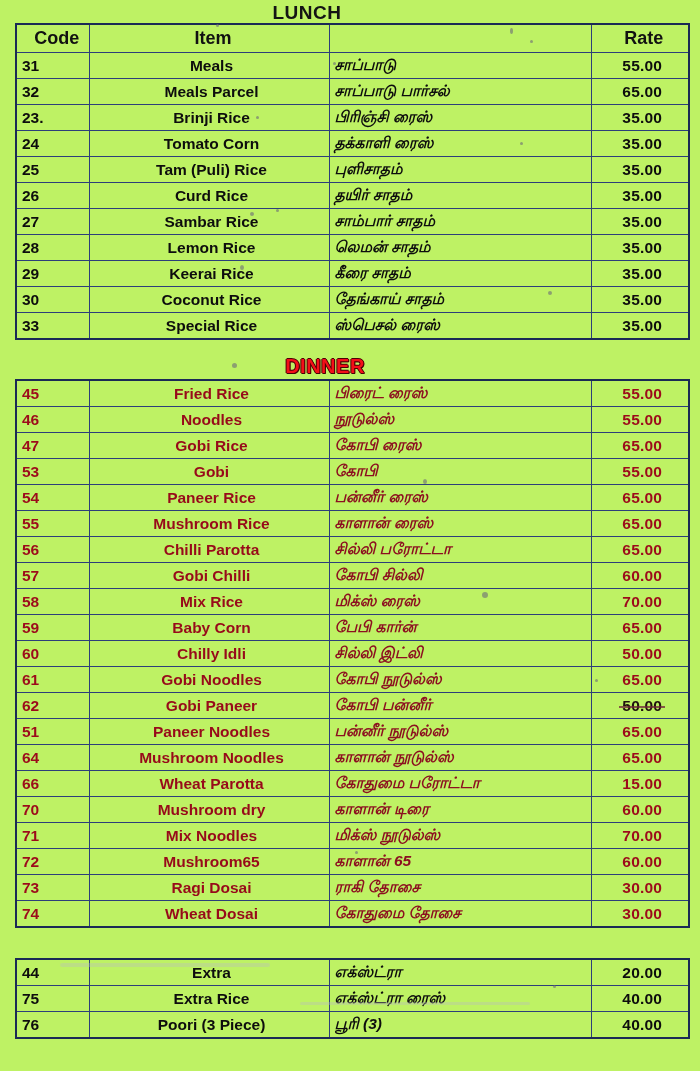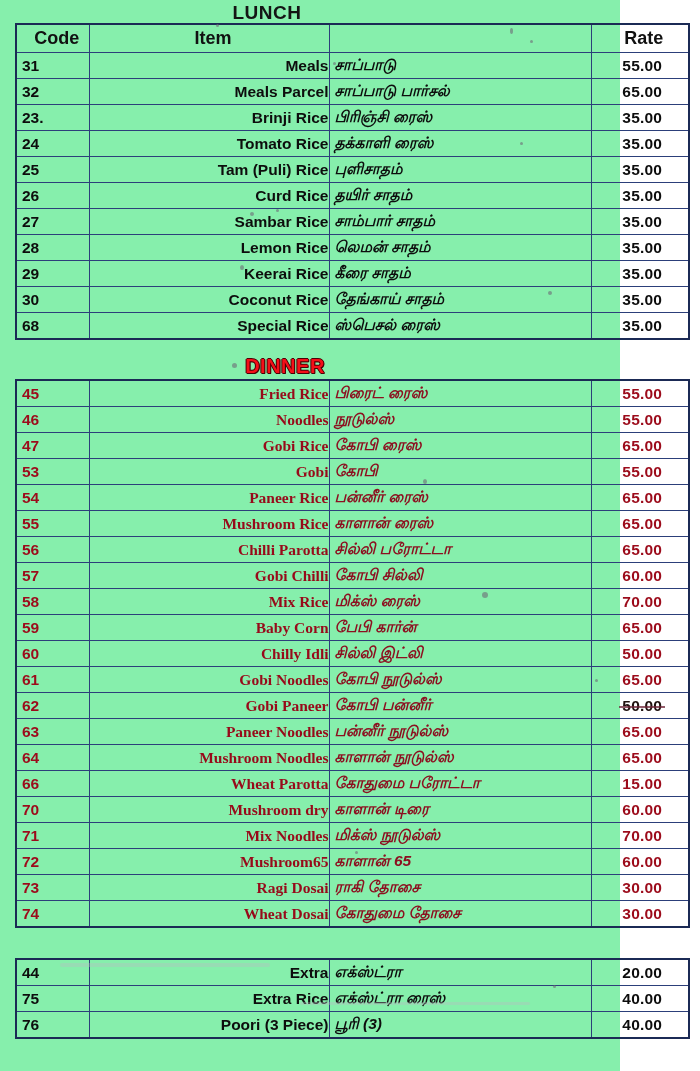"LUNCH" .page { background: #86efac -> #bef264; width: 620px -> 700px }
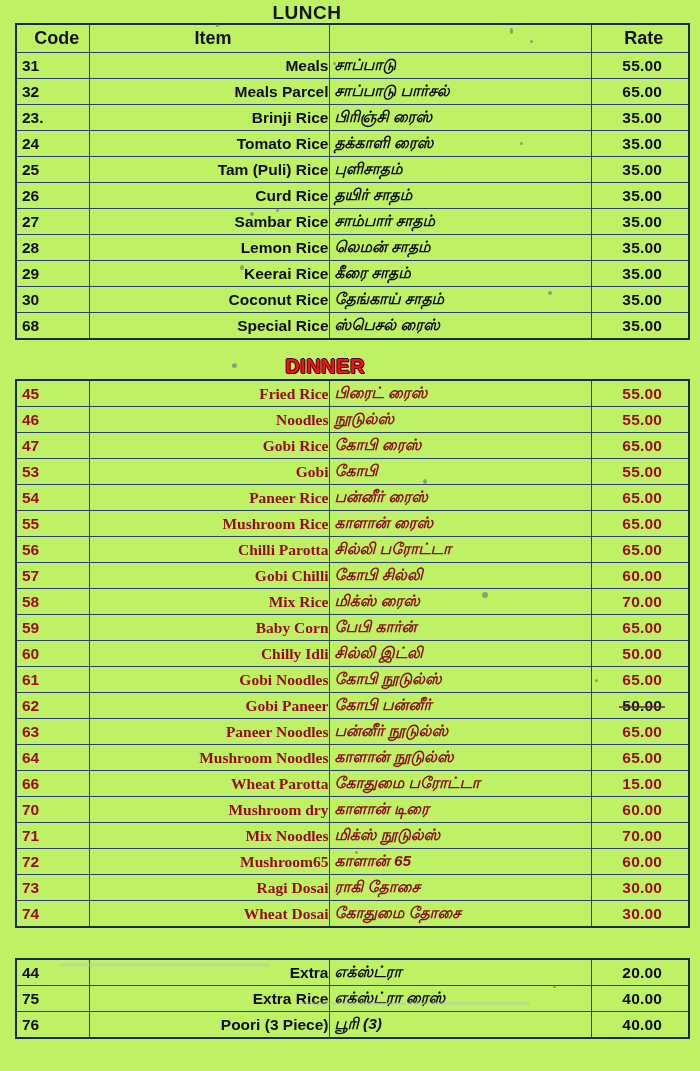"Meals" .cell-item { text-align: right -> center }
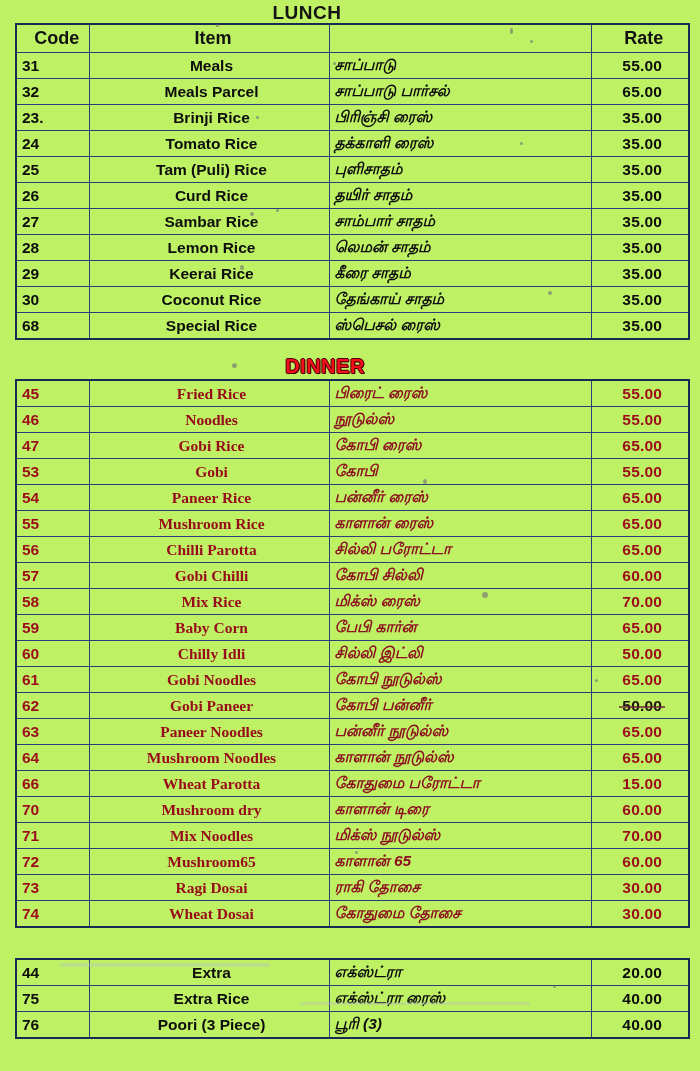"Tomato Rice" td.cell-item { text: Rice -> Corn }
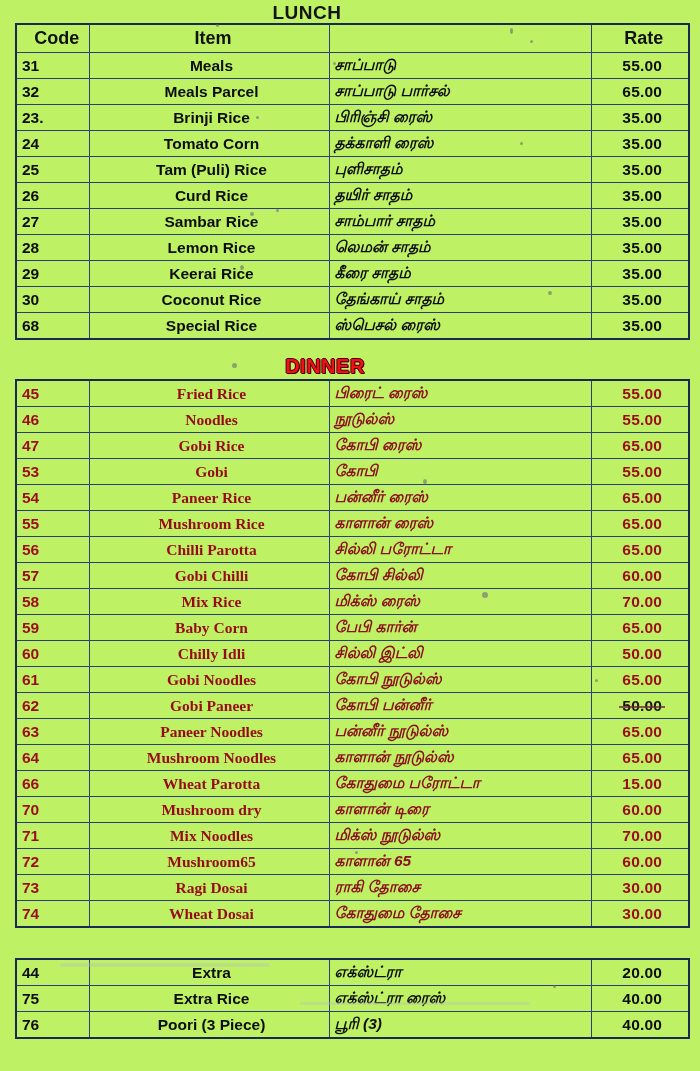"68" td.cell-code { text: 68 -> 33 }
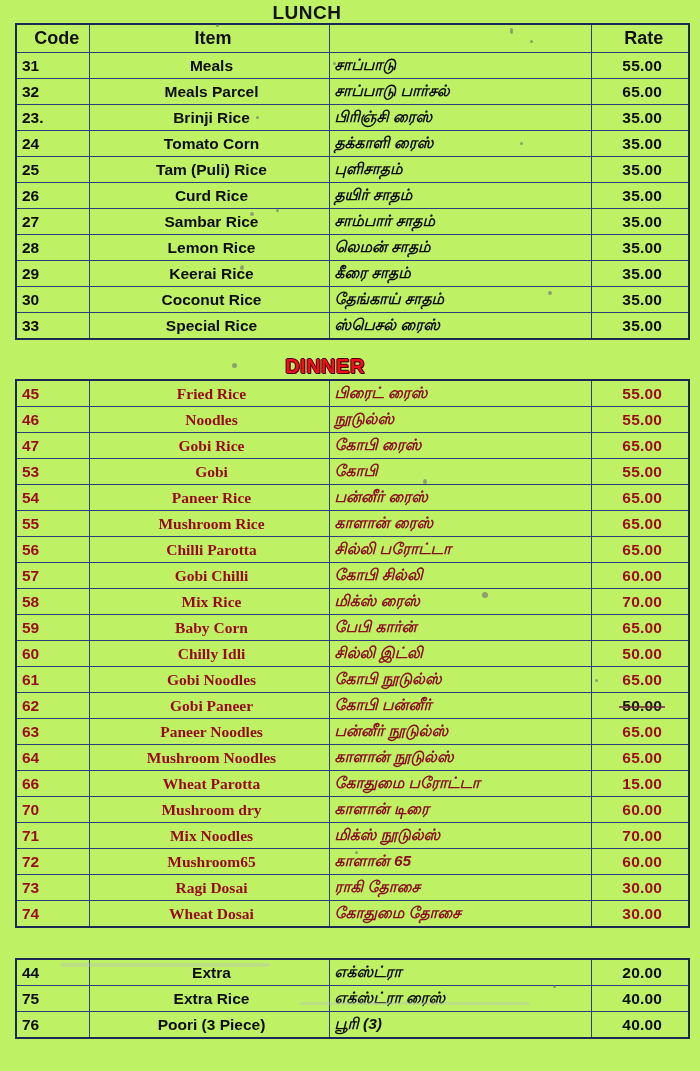"Fried Rice" .theme-red .cell-item { font-family: Liberation Serif, serif -> none }
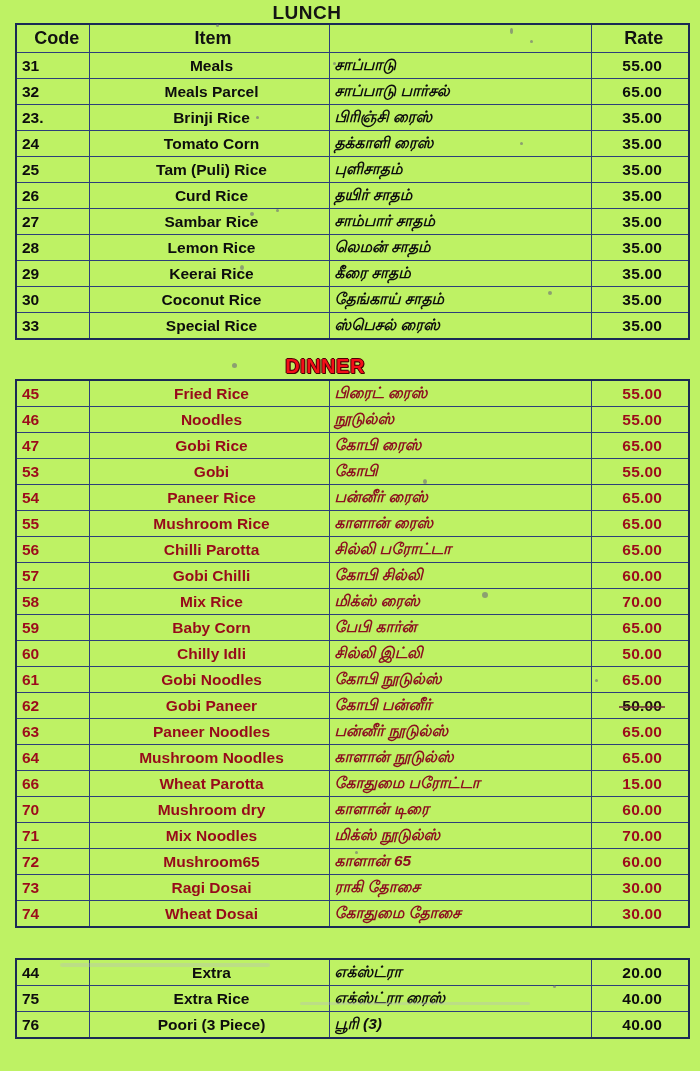"63" td.cell-code { text: 63 -> 51 }
